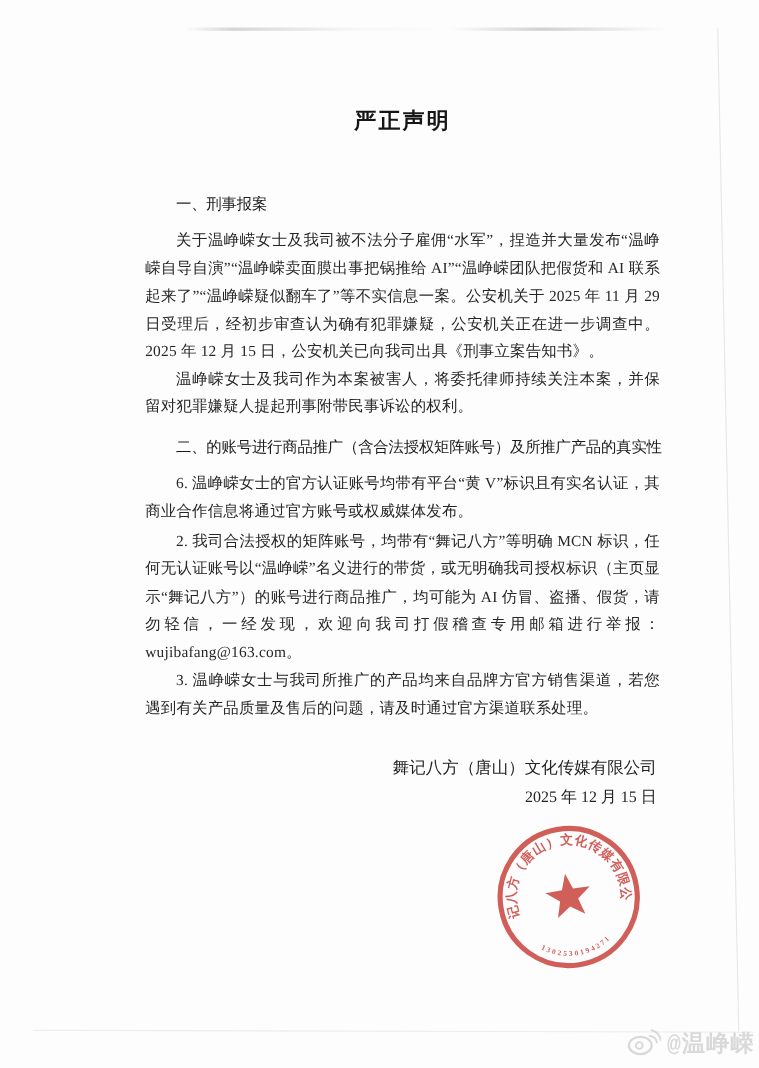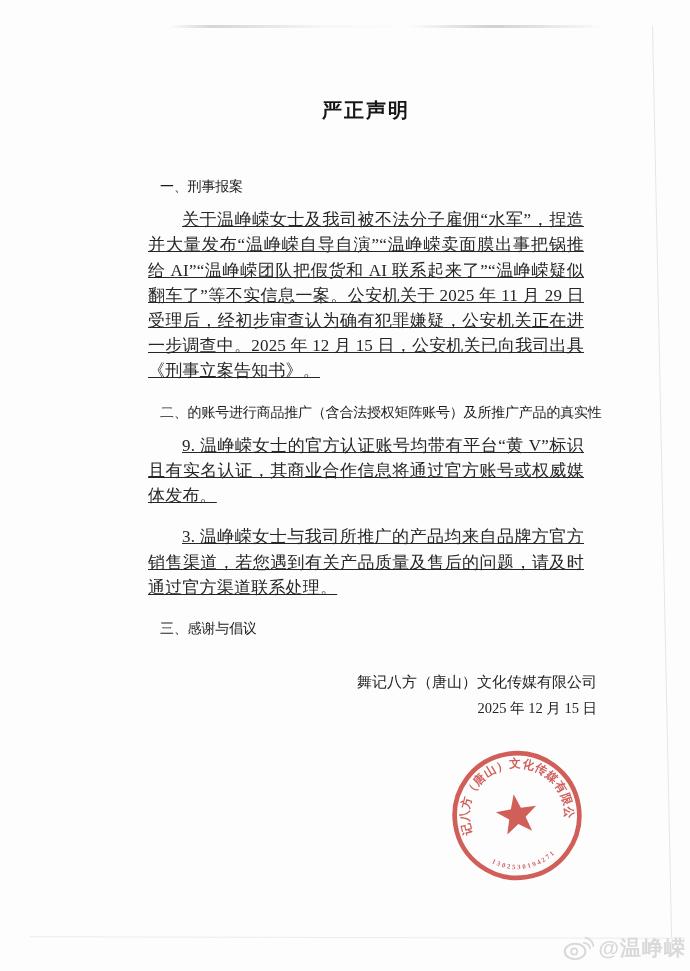"关于温峥嵘女士及我司被不法分子雇佣“水军”，捏造并大量发布“温峥嵘自导自演”“温" .doc p { font-size: 17px -> 14px; margin: 16px -> 0; text-decoration: underline -> none }
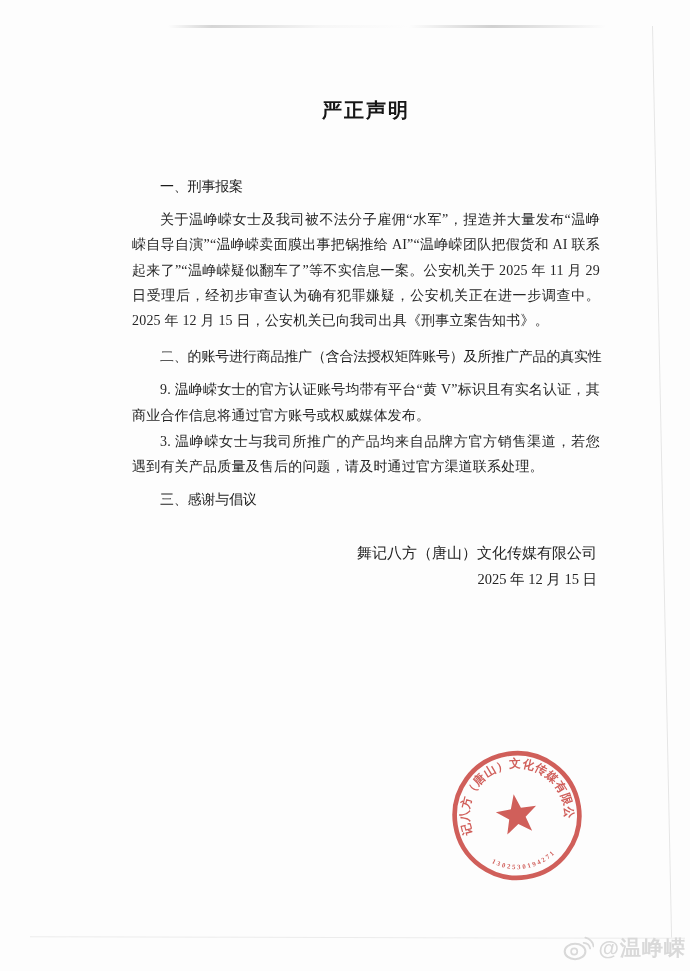"温峥嵘女士及我司作为本案被害人，将委托律师持续关注本案，并保留对犯罪嫌疑人提起刑" p.p-2 { html: none -> <p>温峥嵘女士及我司作为本案被害人，将委托律师持续关注本案，并保留对犯罪嫌疑人提起刑事附带民事诉讼的权利。</p> }
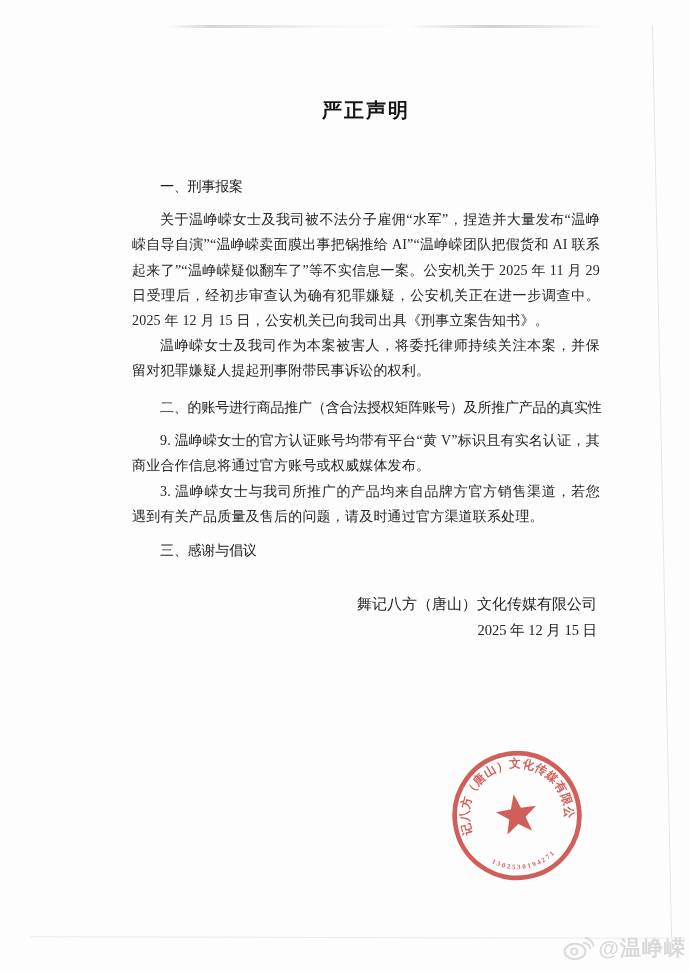"9. 温峥嵘女士的官方认证账号均带有平台“黄" p.p-3 { text: 9 -> 6 }
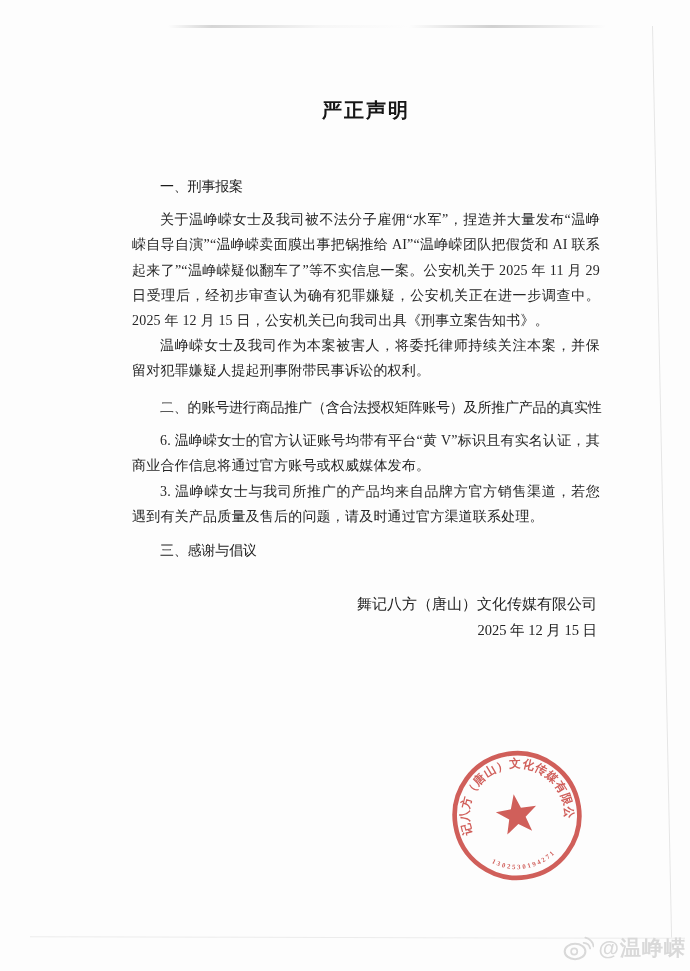"2. 我司合法授权的矩阵账号，均带有“舞记八方”等明确 MCN" p.p-4 { html: none -> <p>2. 我司合法授权的矩阵账号，均带有“舞记八方”等明确 MCN 标识，任何无认证账号以“温峥嵘”名义进行的带货，或无明确我司授权标识（主页显示“舞记八方”）的账号进行商品推广，均可能为 AI 仿冒、盗播、假货，请勿轻信，一经发现，欢迎向我司打假稽查专用邮箱进行举报：wujibafang@163.com。</p> }
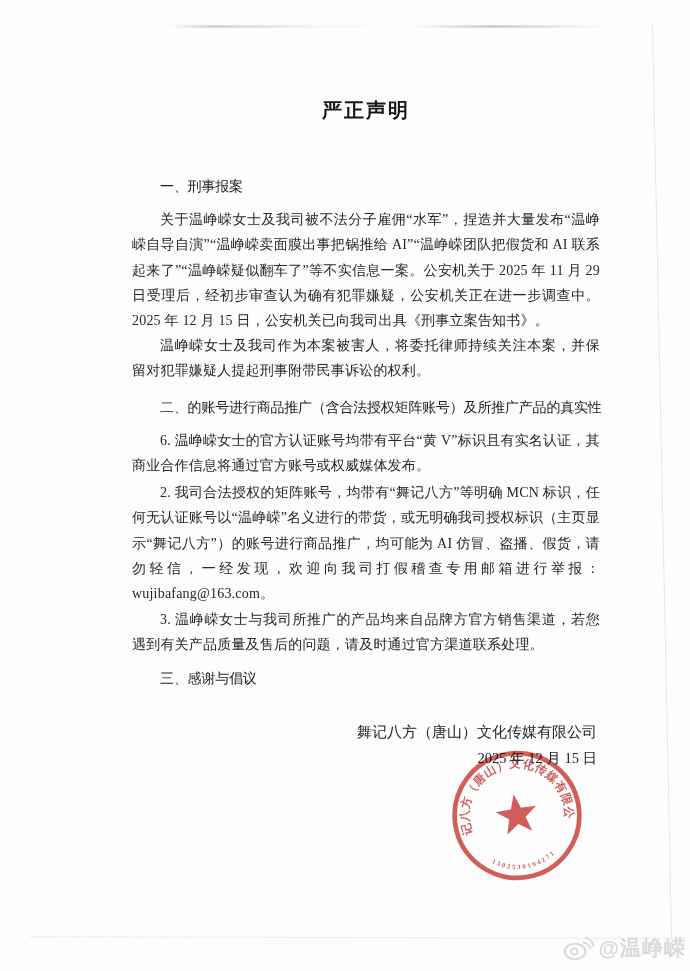"三、感谢与倡议" h2.h-3 { html: <h2>三、感谢与倡议</h2> -> none }
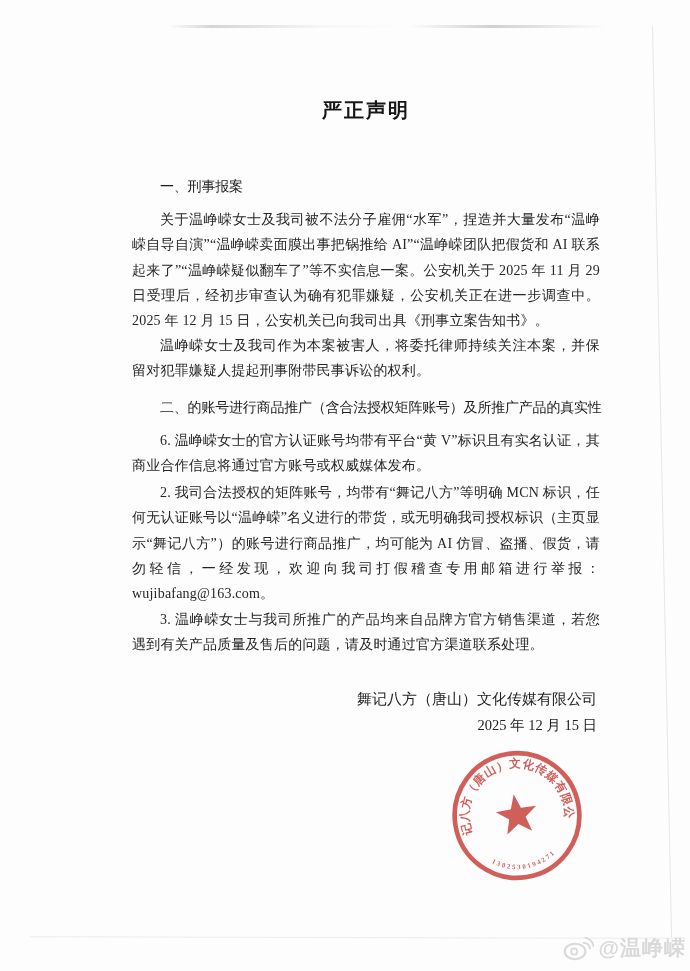"@温峥嵘" .watermark { align-items: center -> none; font-family: Liberation Sans, sans-serif -> Liberation Mono, monospace }
